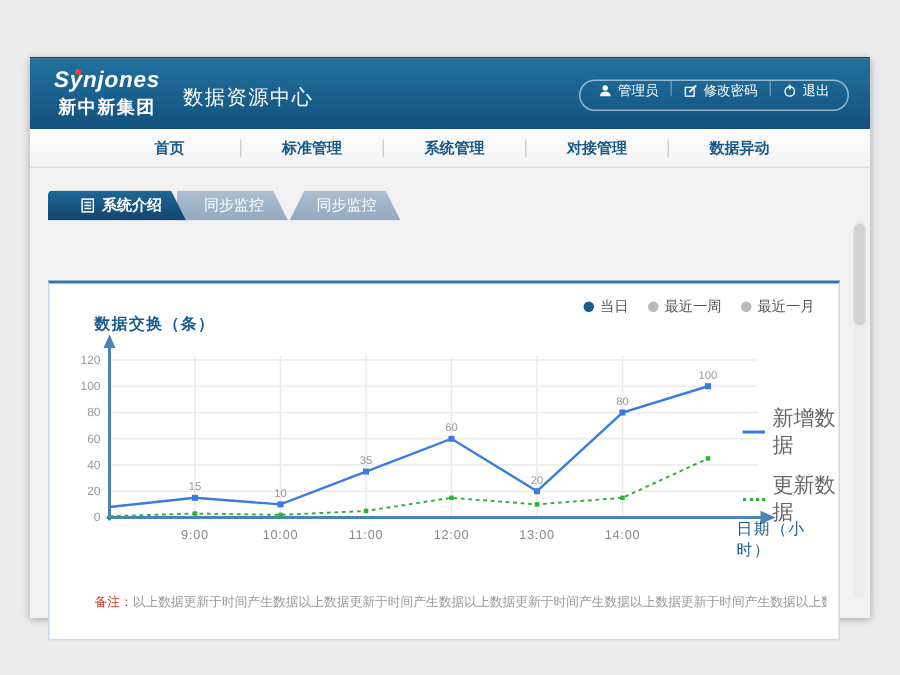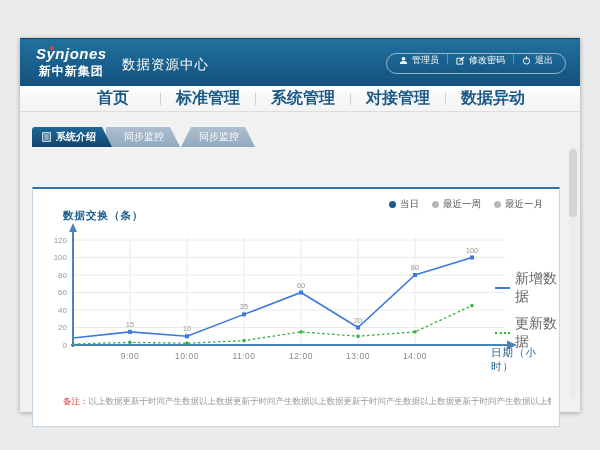"首页" .nav-item { font-size: 16px -> 10px }
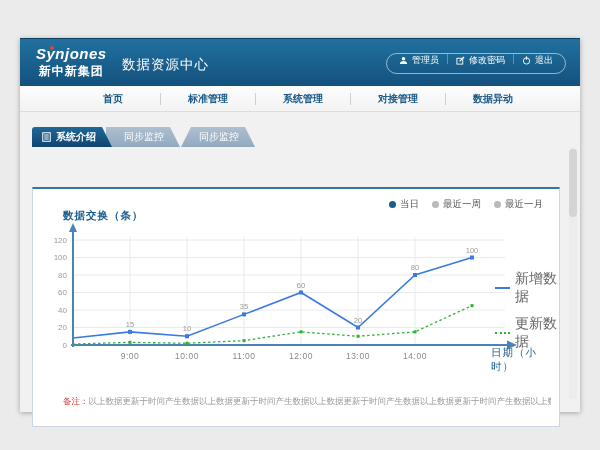"系统介绍" .tab-active { padding: 0 16px 0 10px -> 0 16px 0 22px }
